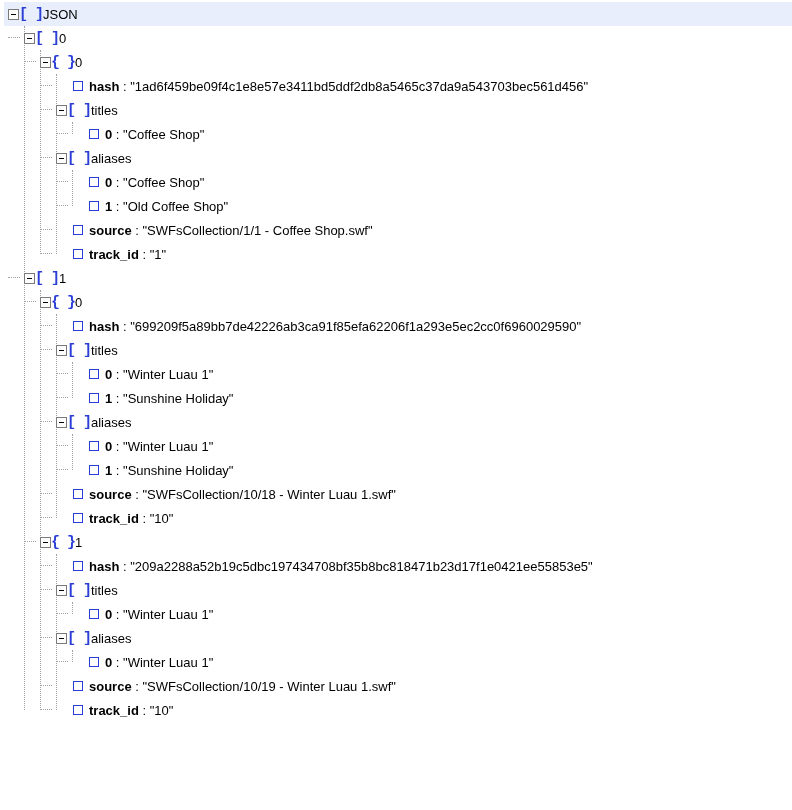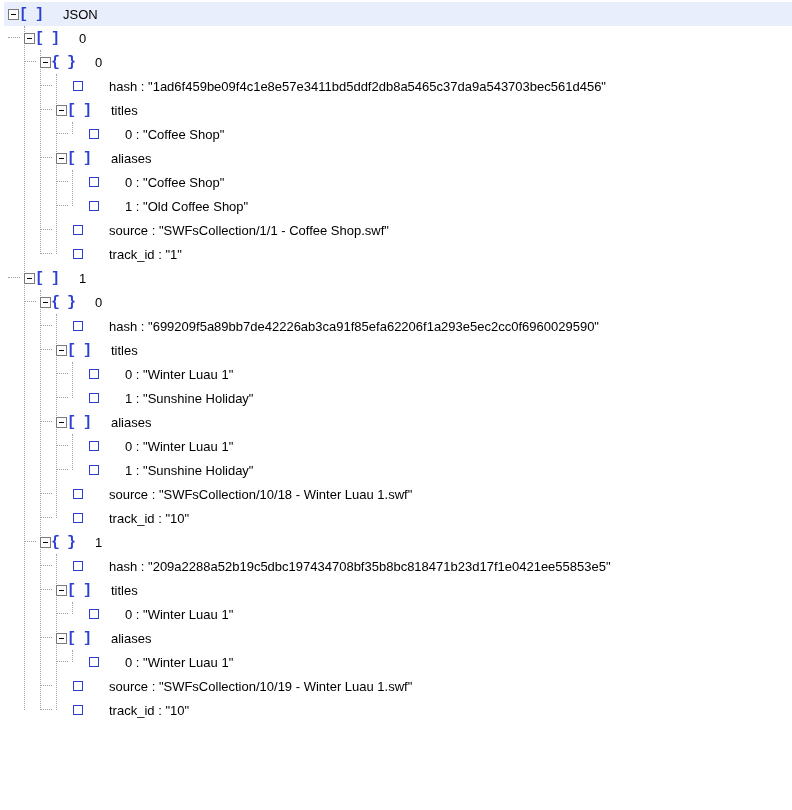"JSON" .label { padding-left: 20px -> none }
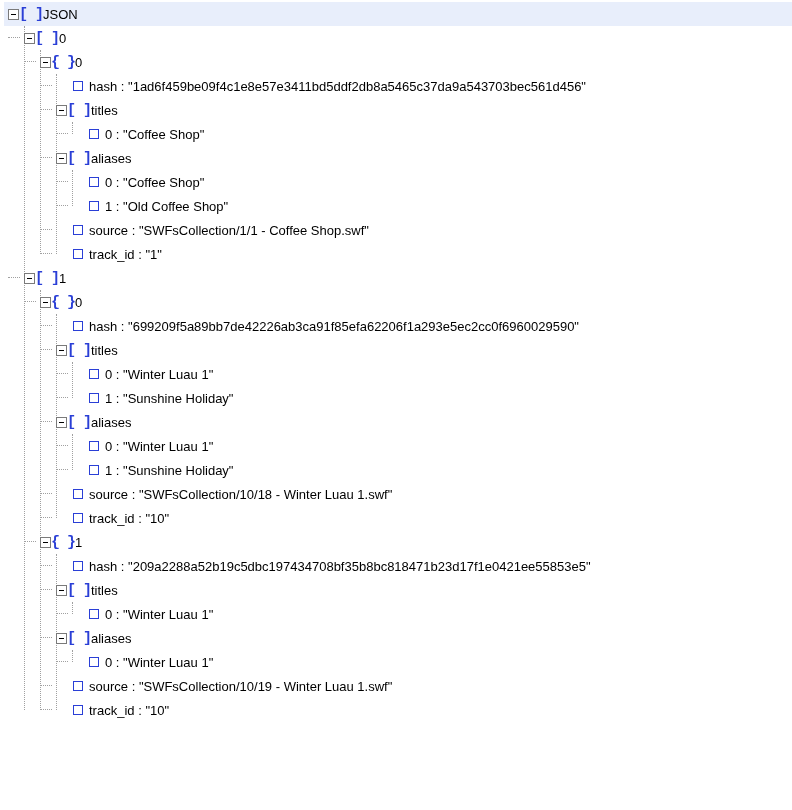"hash" .label .key { font-weight: none -> bold }
